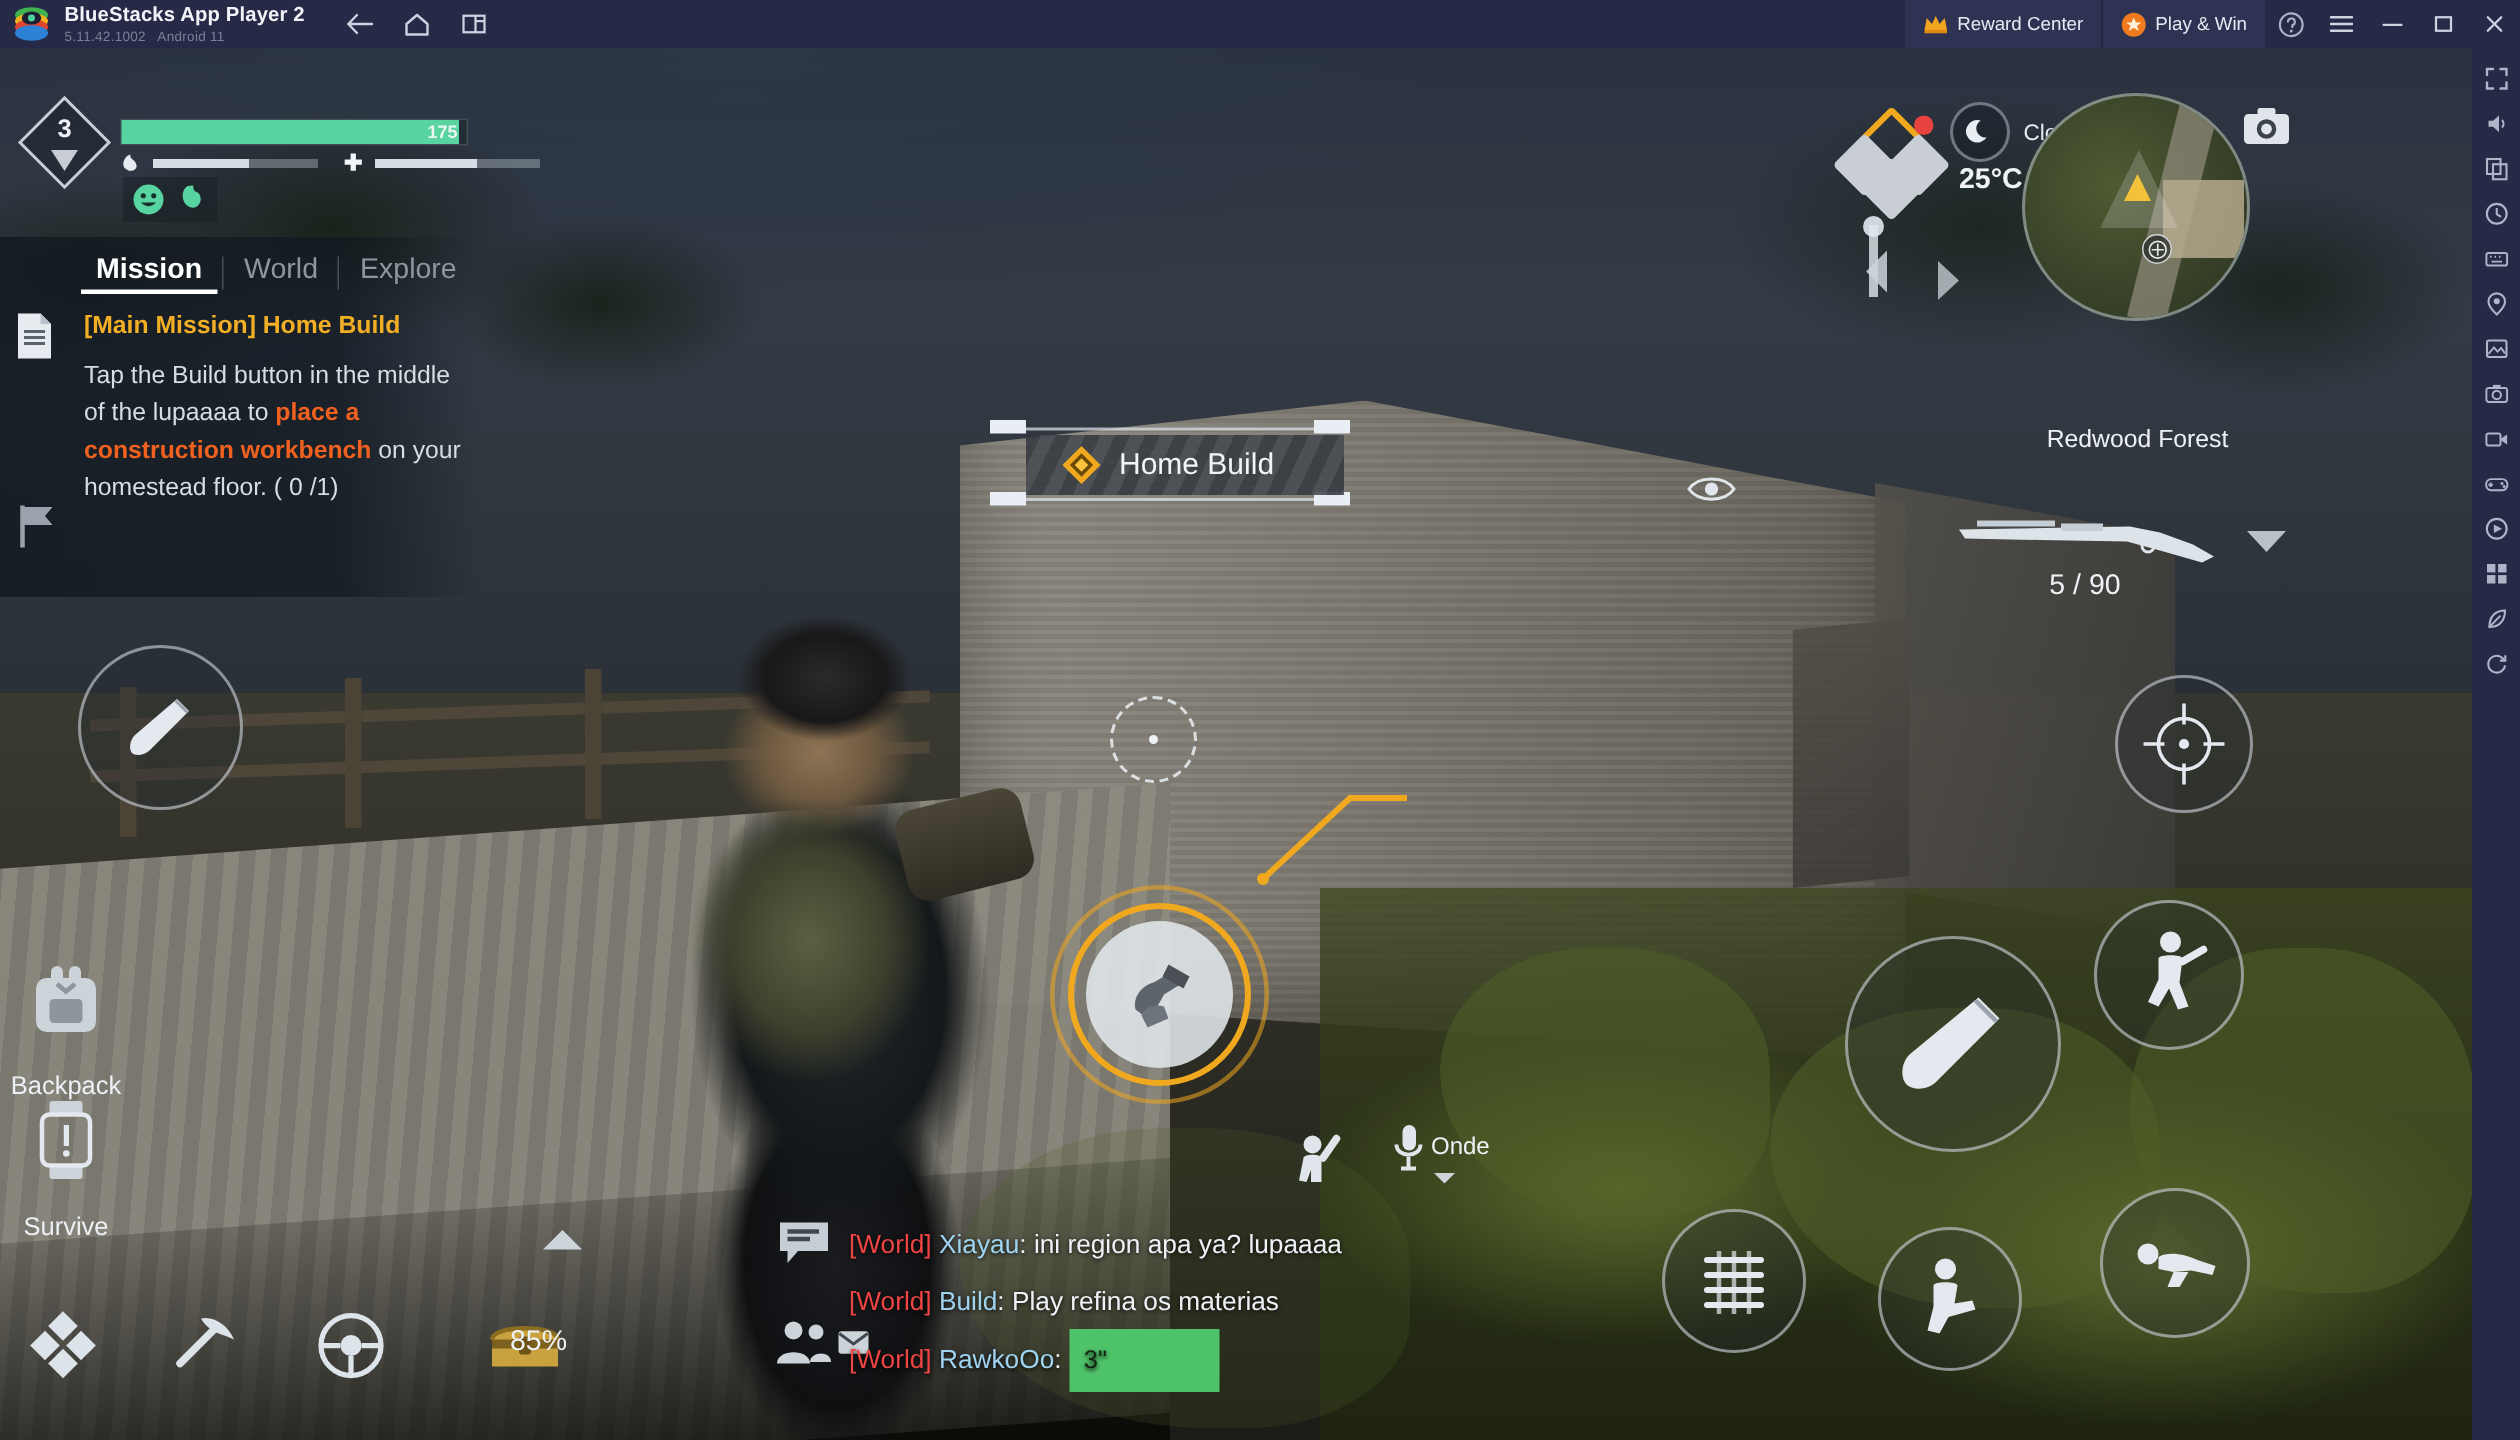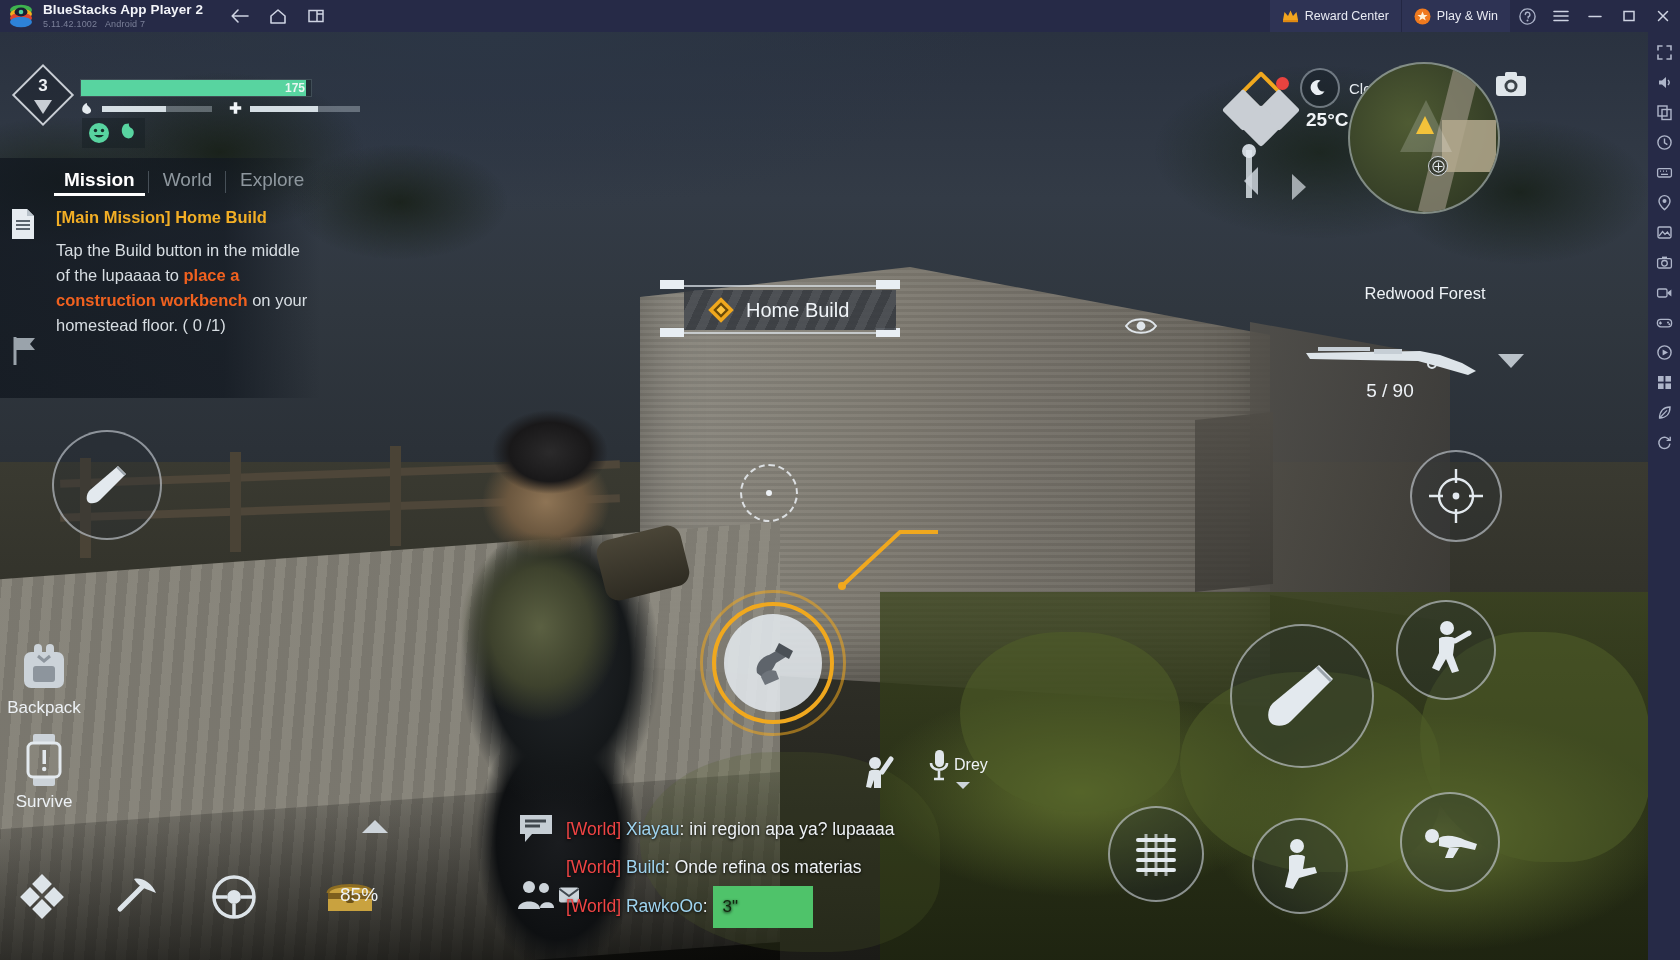"Android 7" span { text: 7 -> 11 }
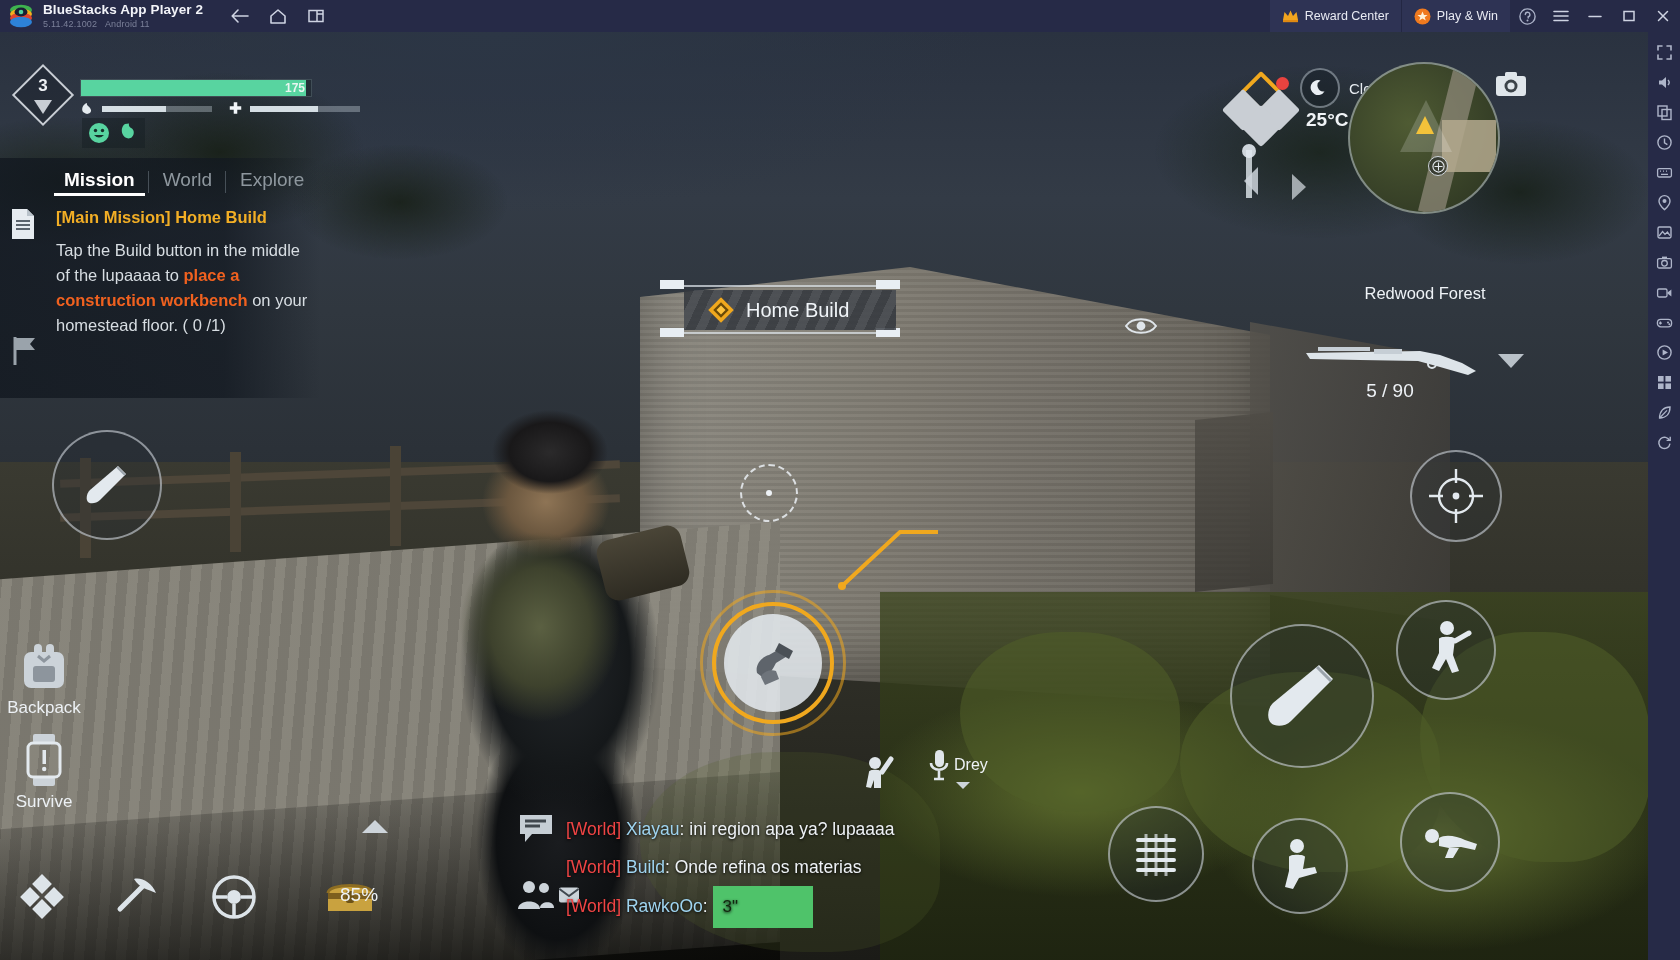"Backpack" .sidebtn .lbl { margin-top: 4px -> 20px }
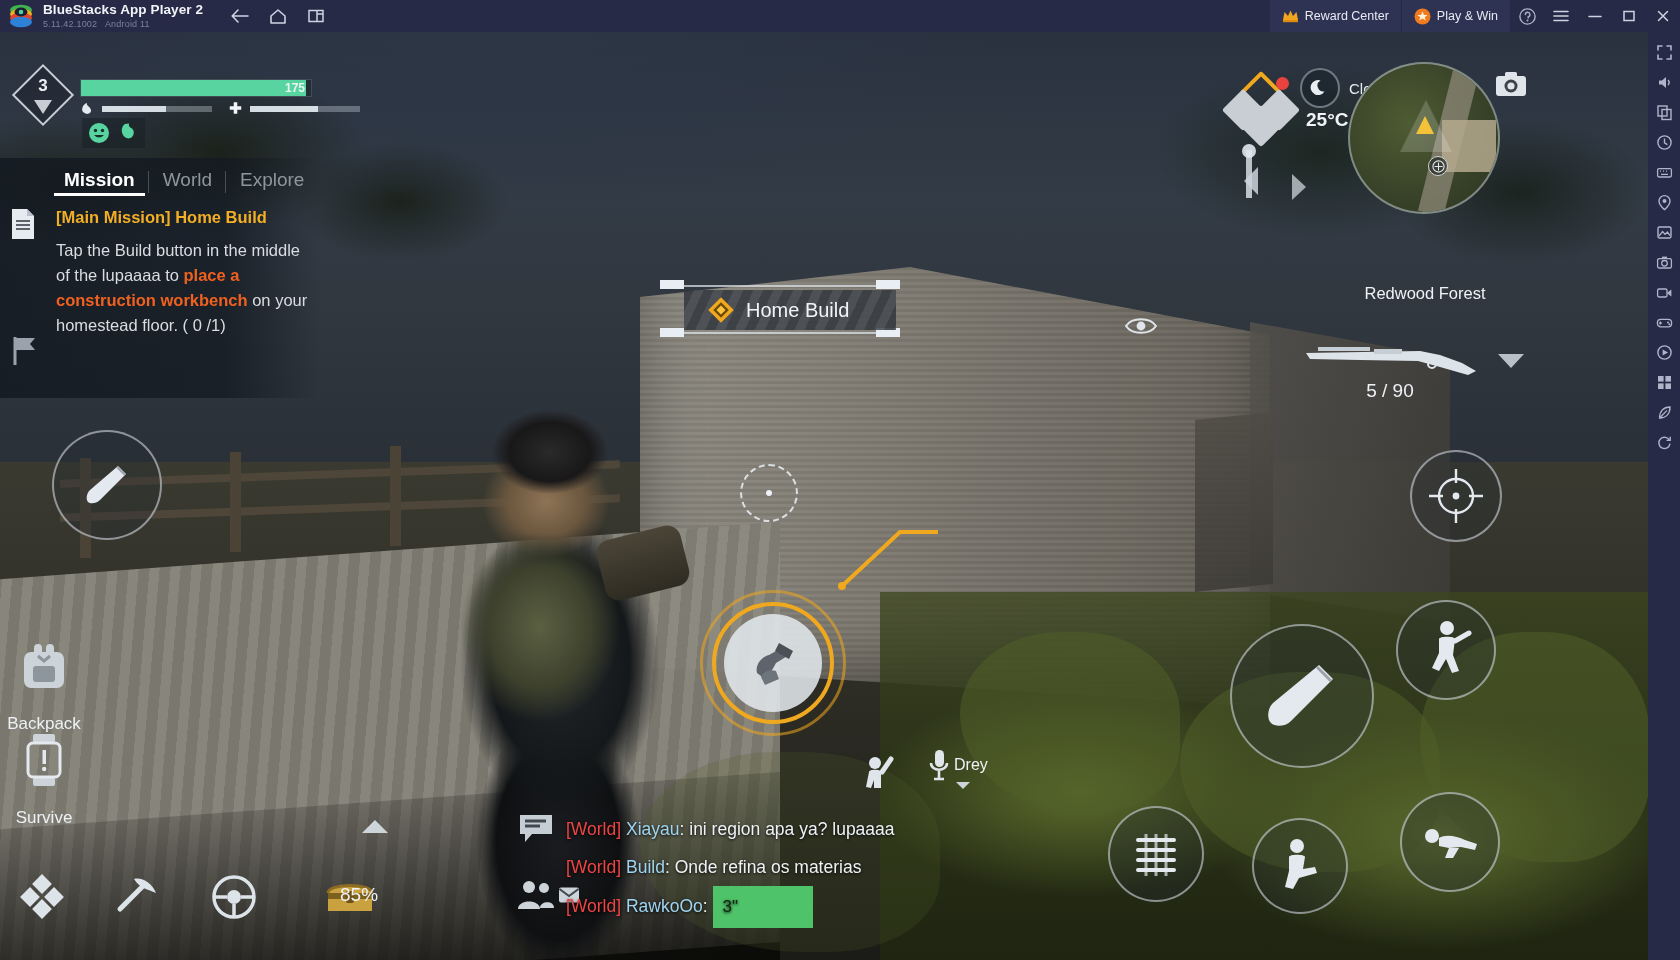"Drey" span.vlbl { text: Drey -> Onde }
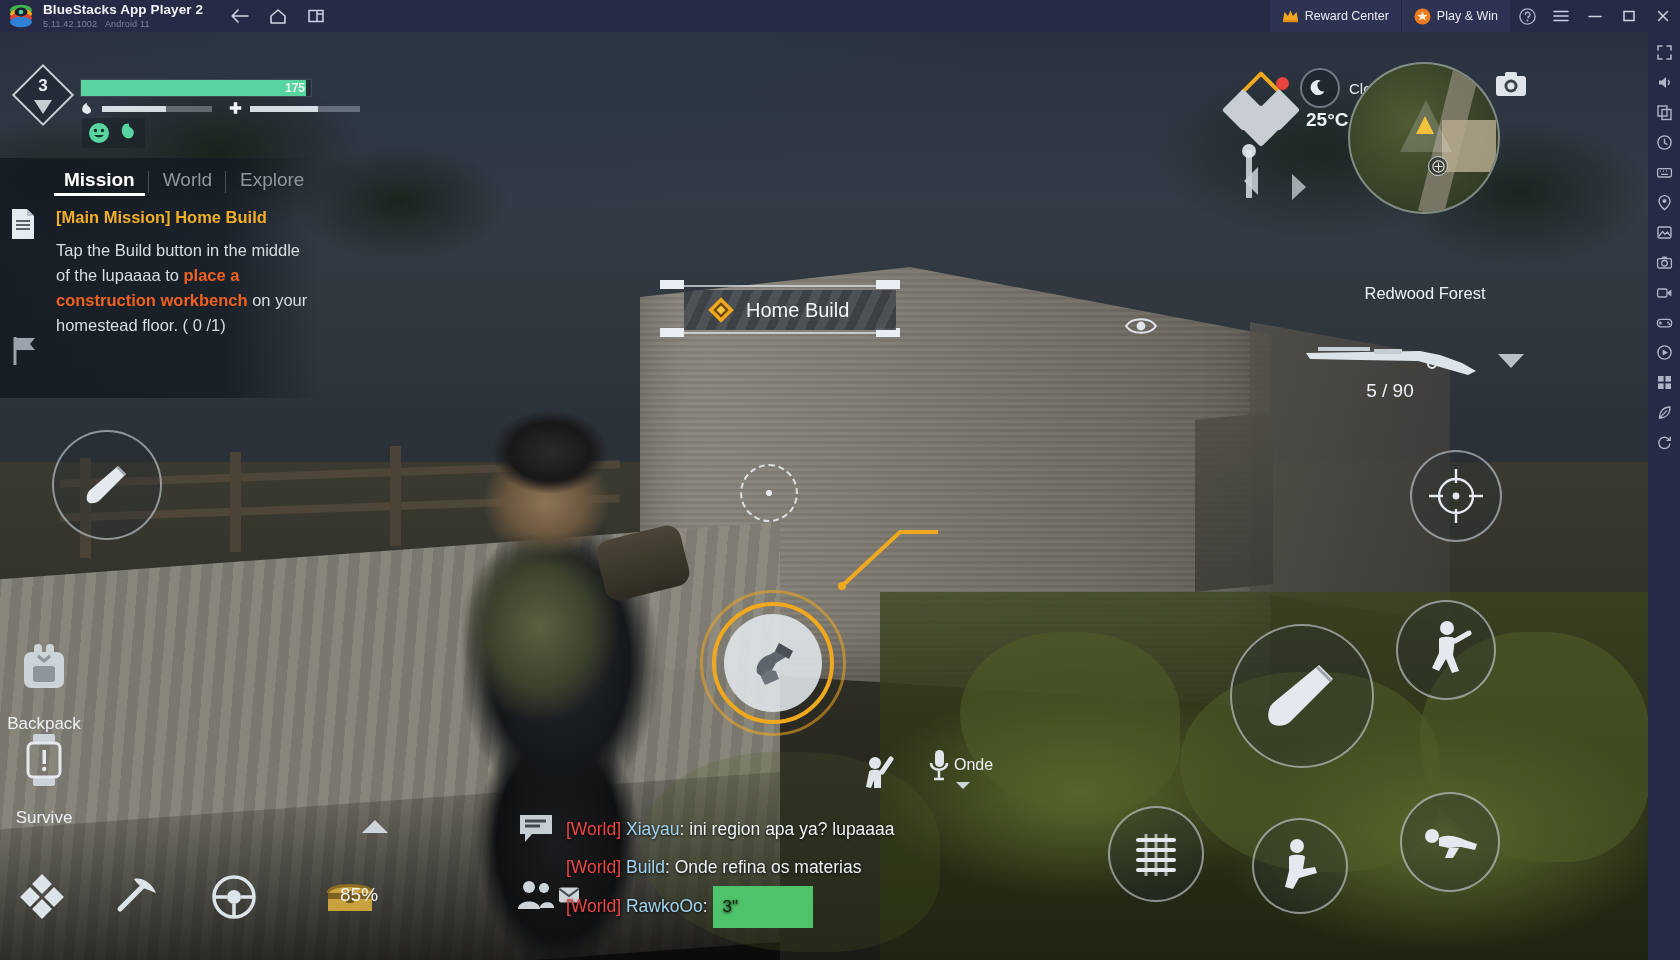"Onde refina os materias" span.c-text { text: Onde -> Play }
